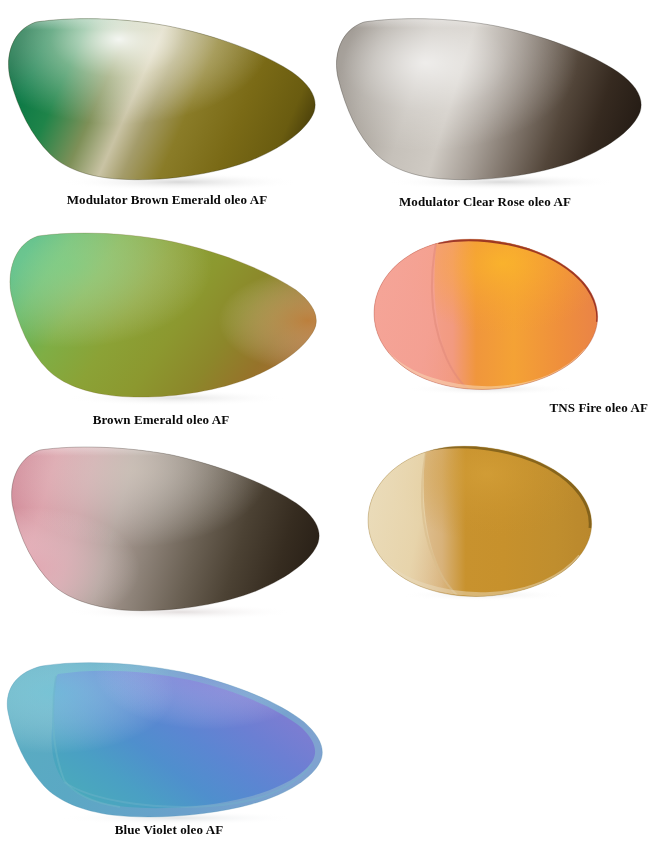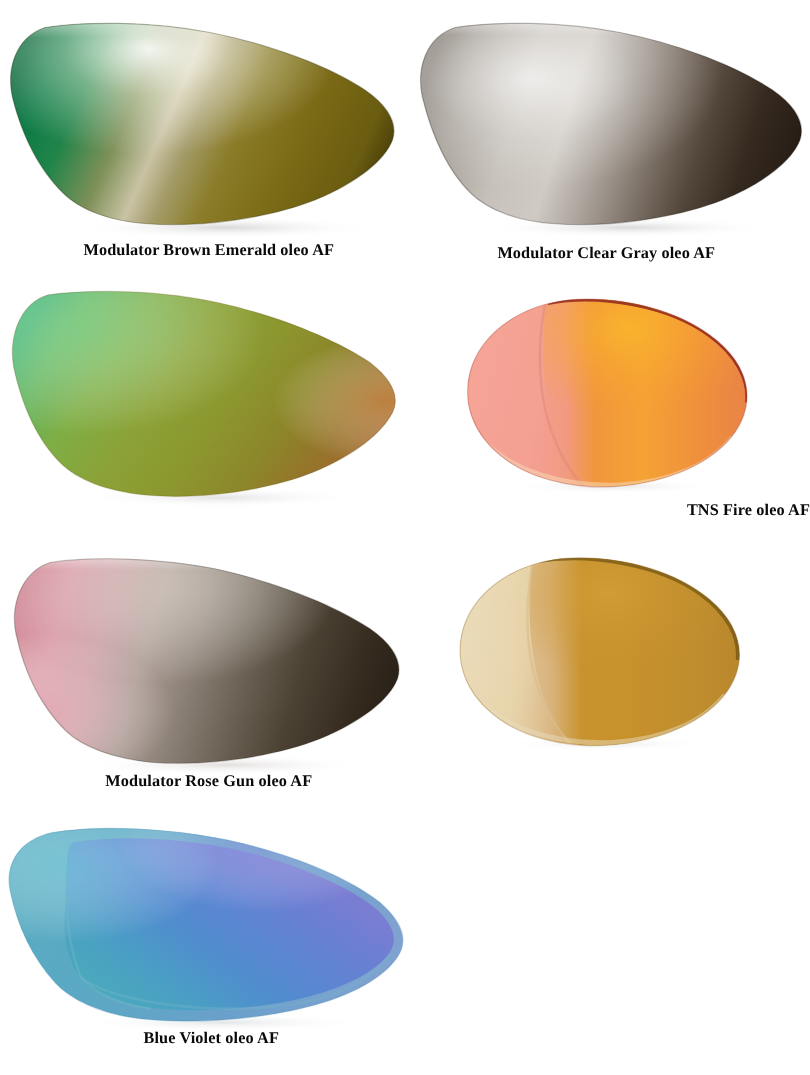"Modulator Clear Gray oleo AF" div.lens-label { text: Gray -> Rose }
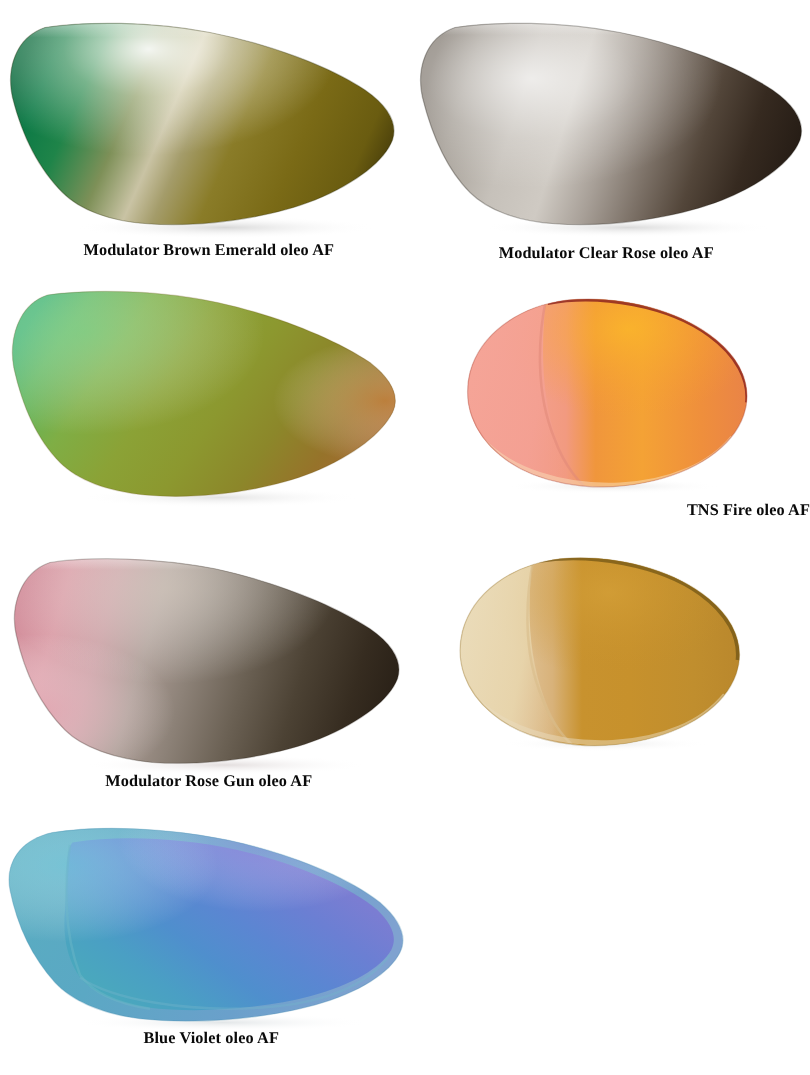"Brown Emerald oleo AF" div.lens-label { html: none -> <div>Brown Emerald oleo AF</div> }
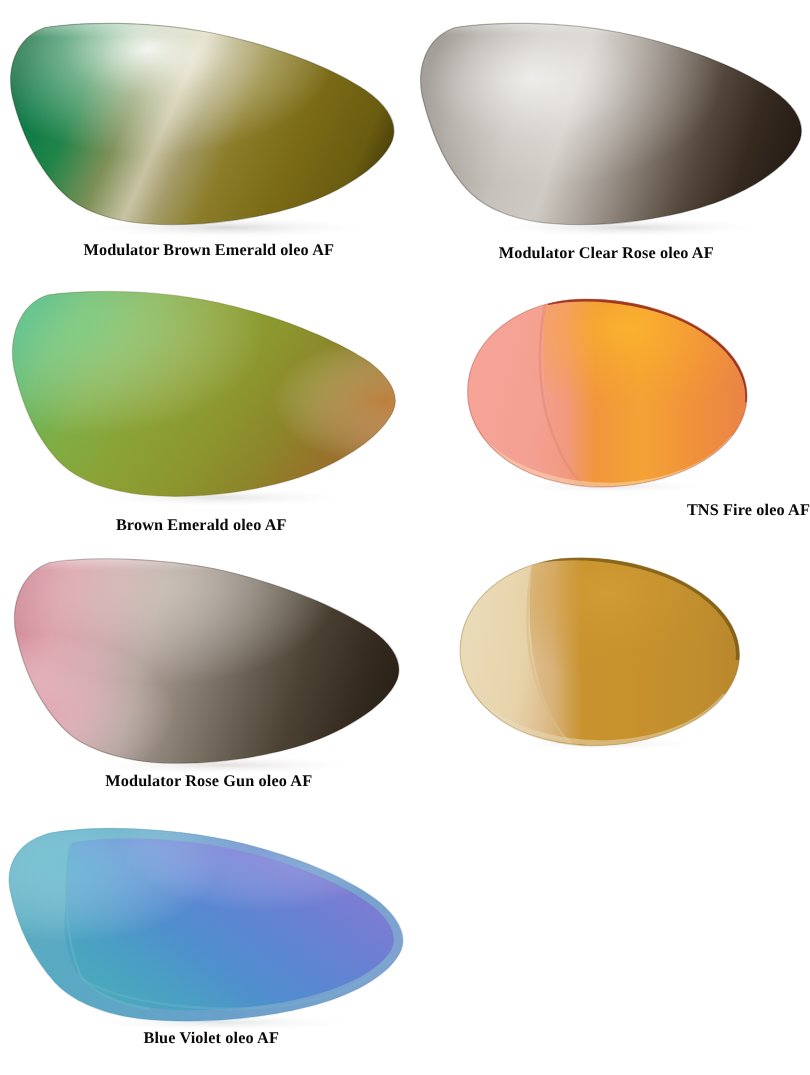"Modulator Rose Gun oleo AF" div.lens-label { html: <div>Modulator Rose Gun oleo AF</div> -> none }
